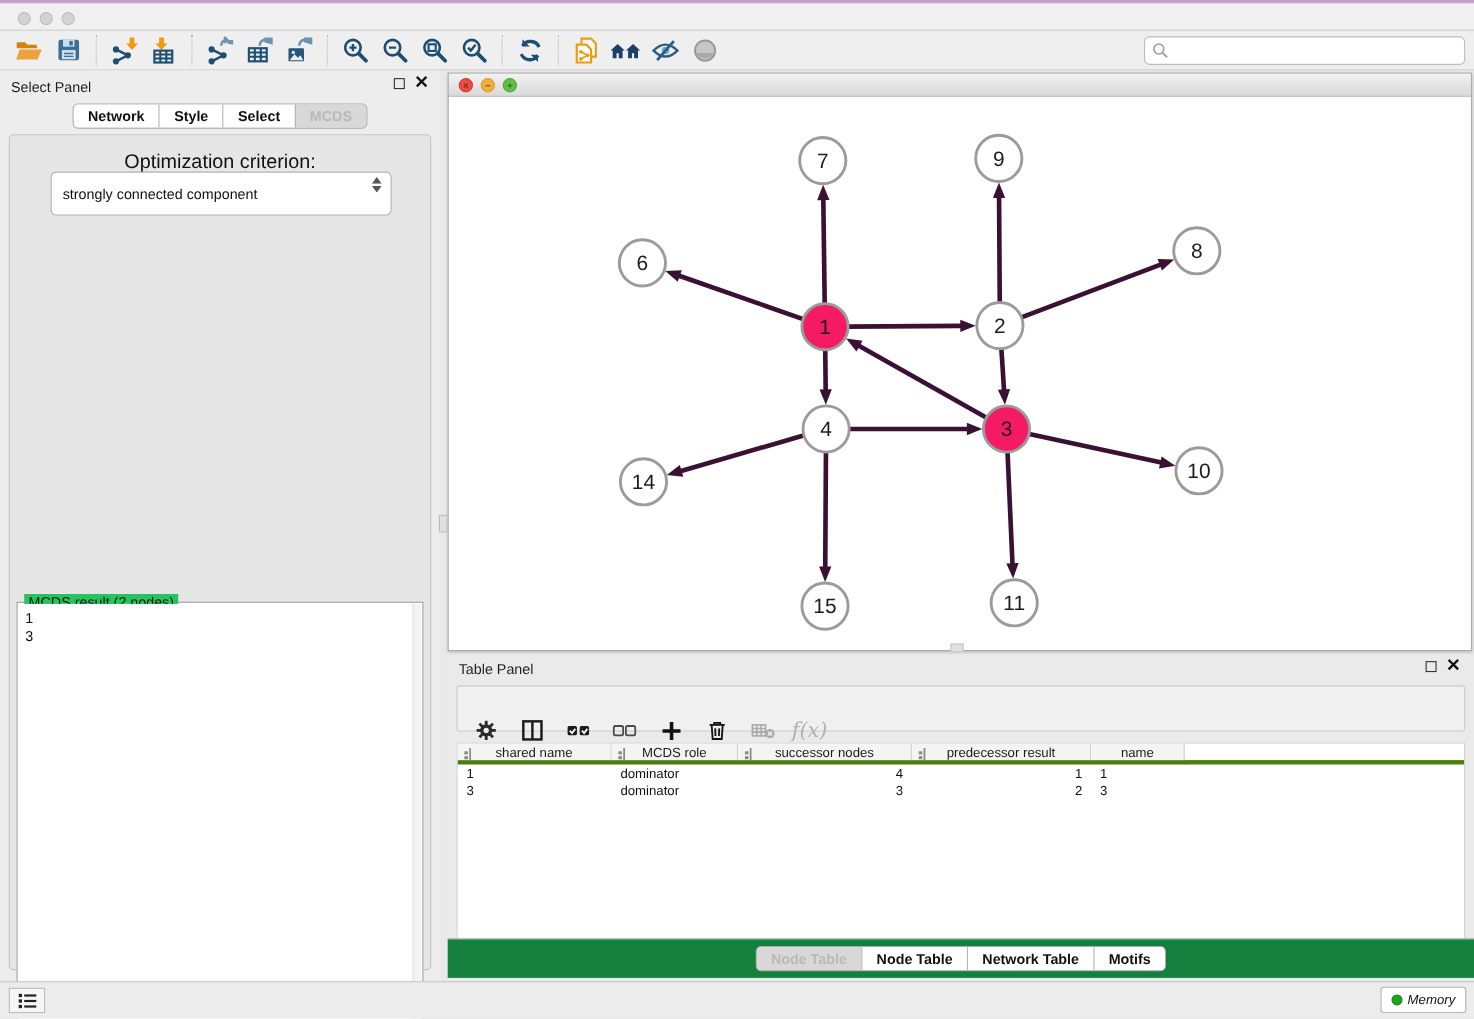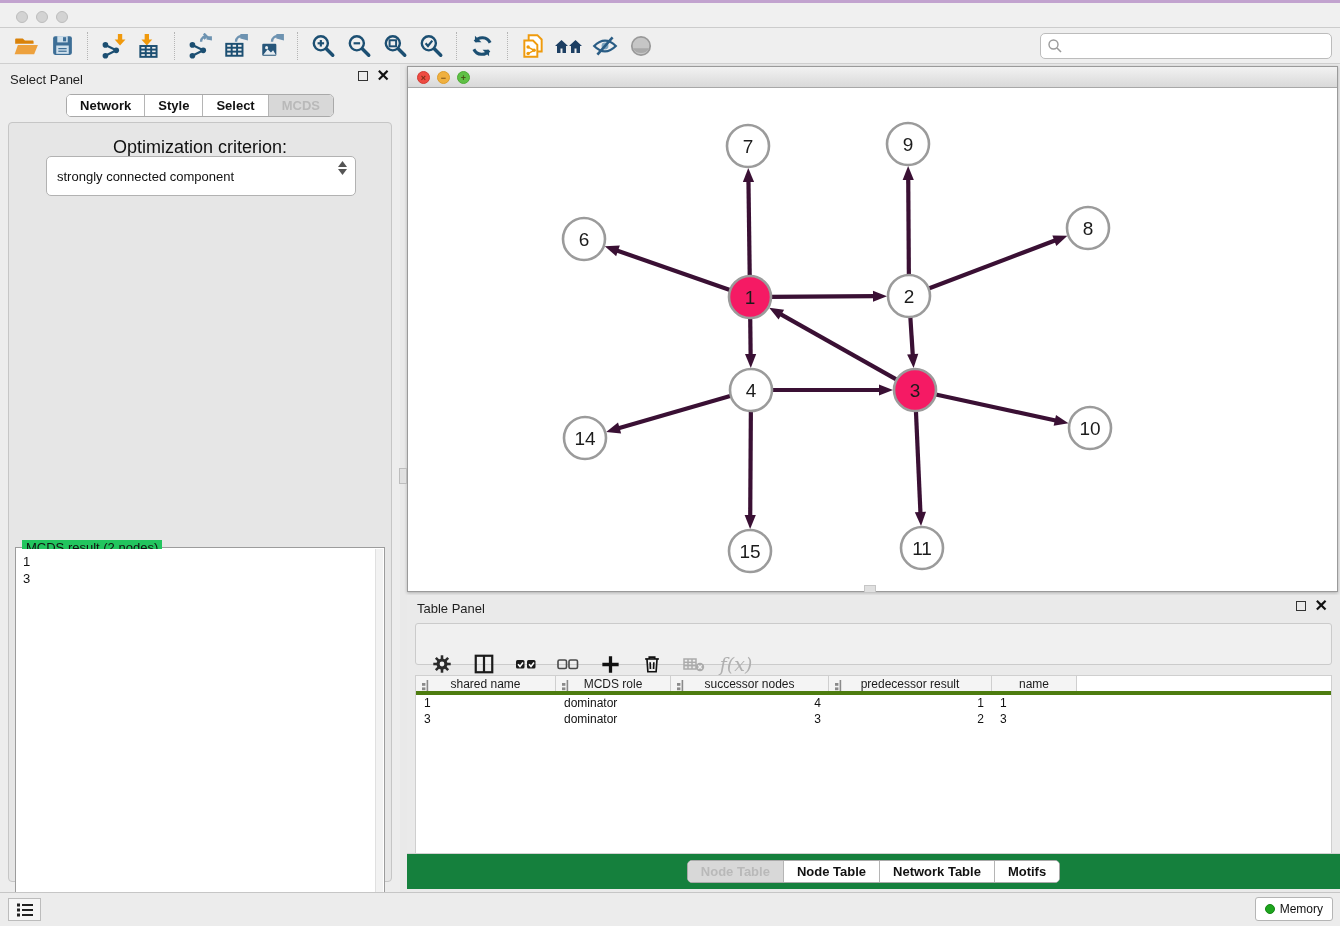"Memory" .statusbar { font-style: none -> italic }
